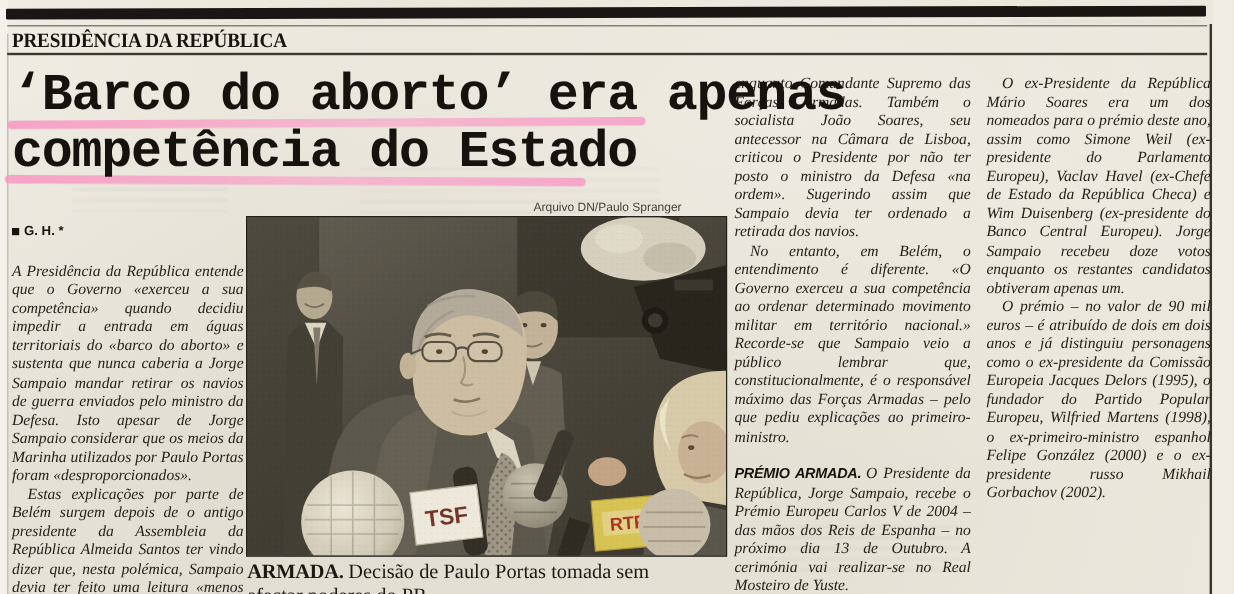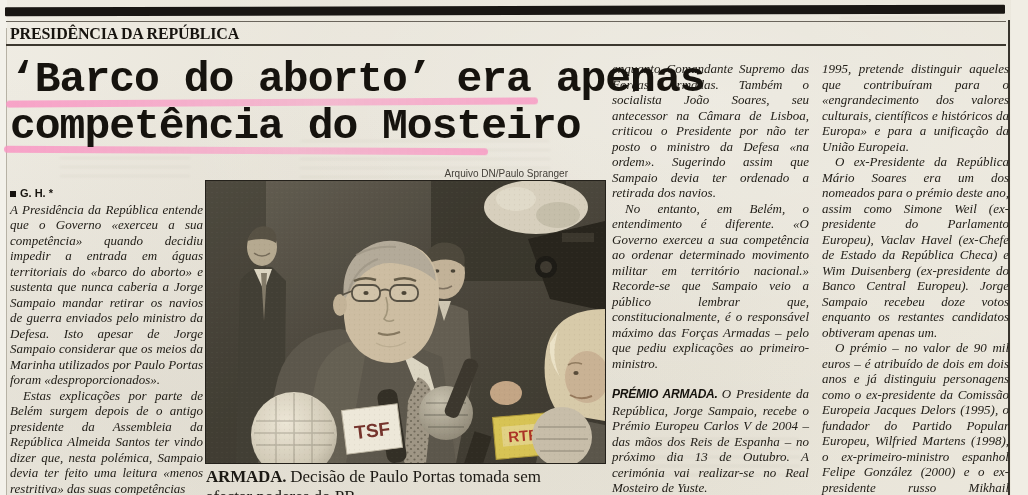"1995, pretende distinguir aqueles que" p { html: <p>1995, pretende distinguir aqueles que contribuíram para o «engrandecimento dos valores culturais, científicos e históricos da Europa» e para a unificação da União Europeia.</p> -> none }
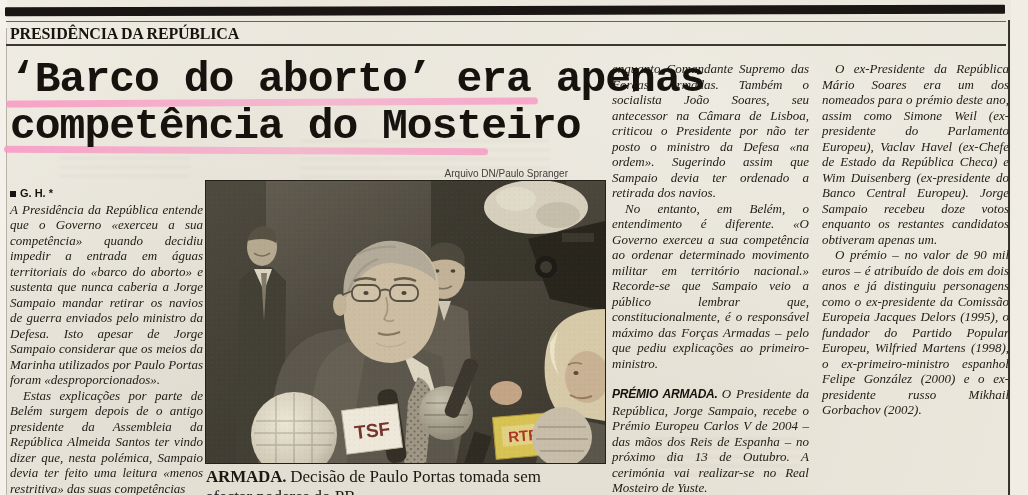"competência do Mosteiro" span.hl-line { text: Mosteiro -> Estado }
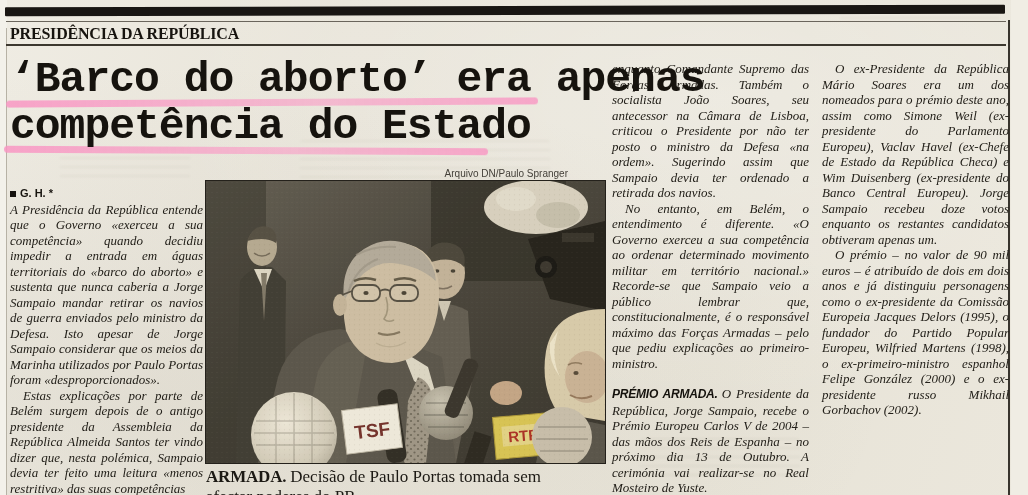"G. H. *" .byline { margin-bottom: 0 -> 16px }
